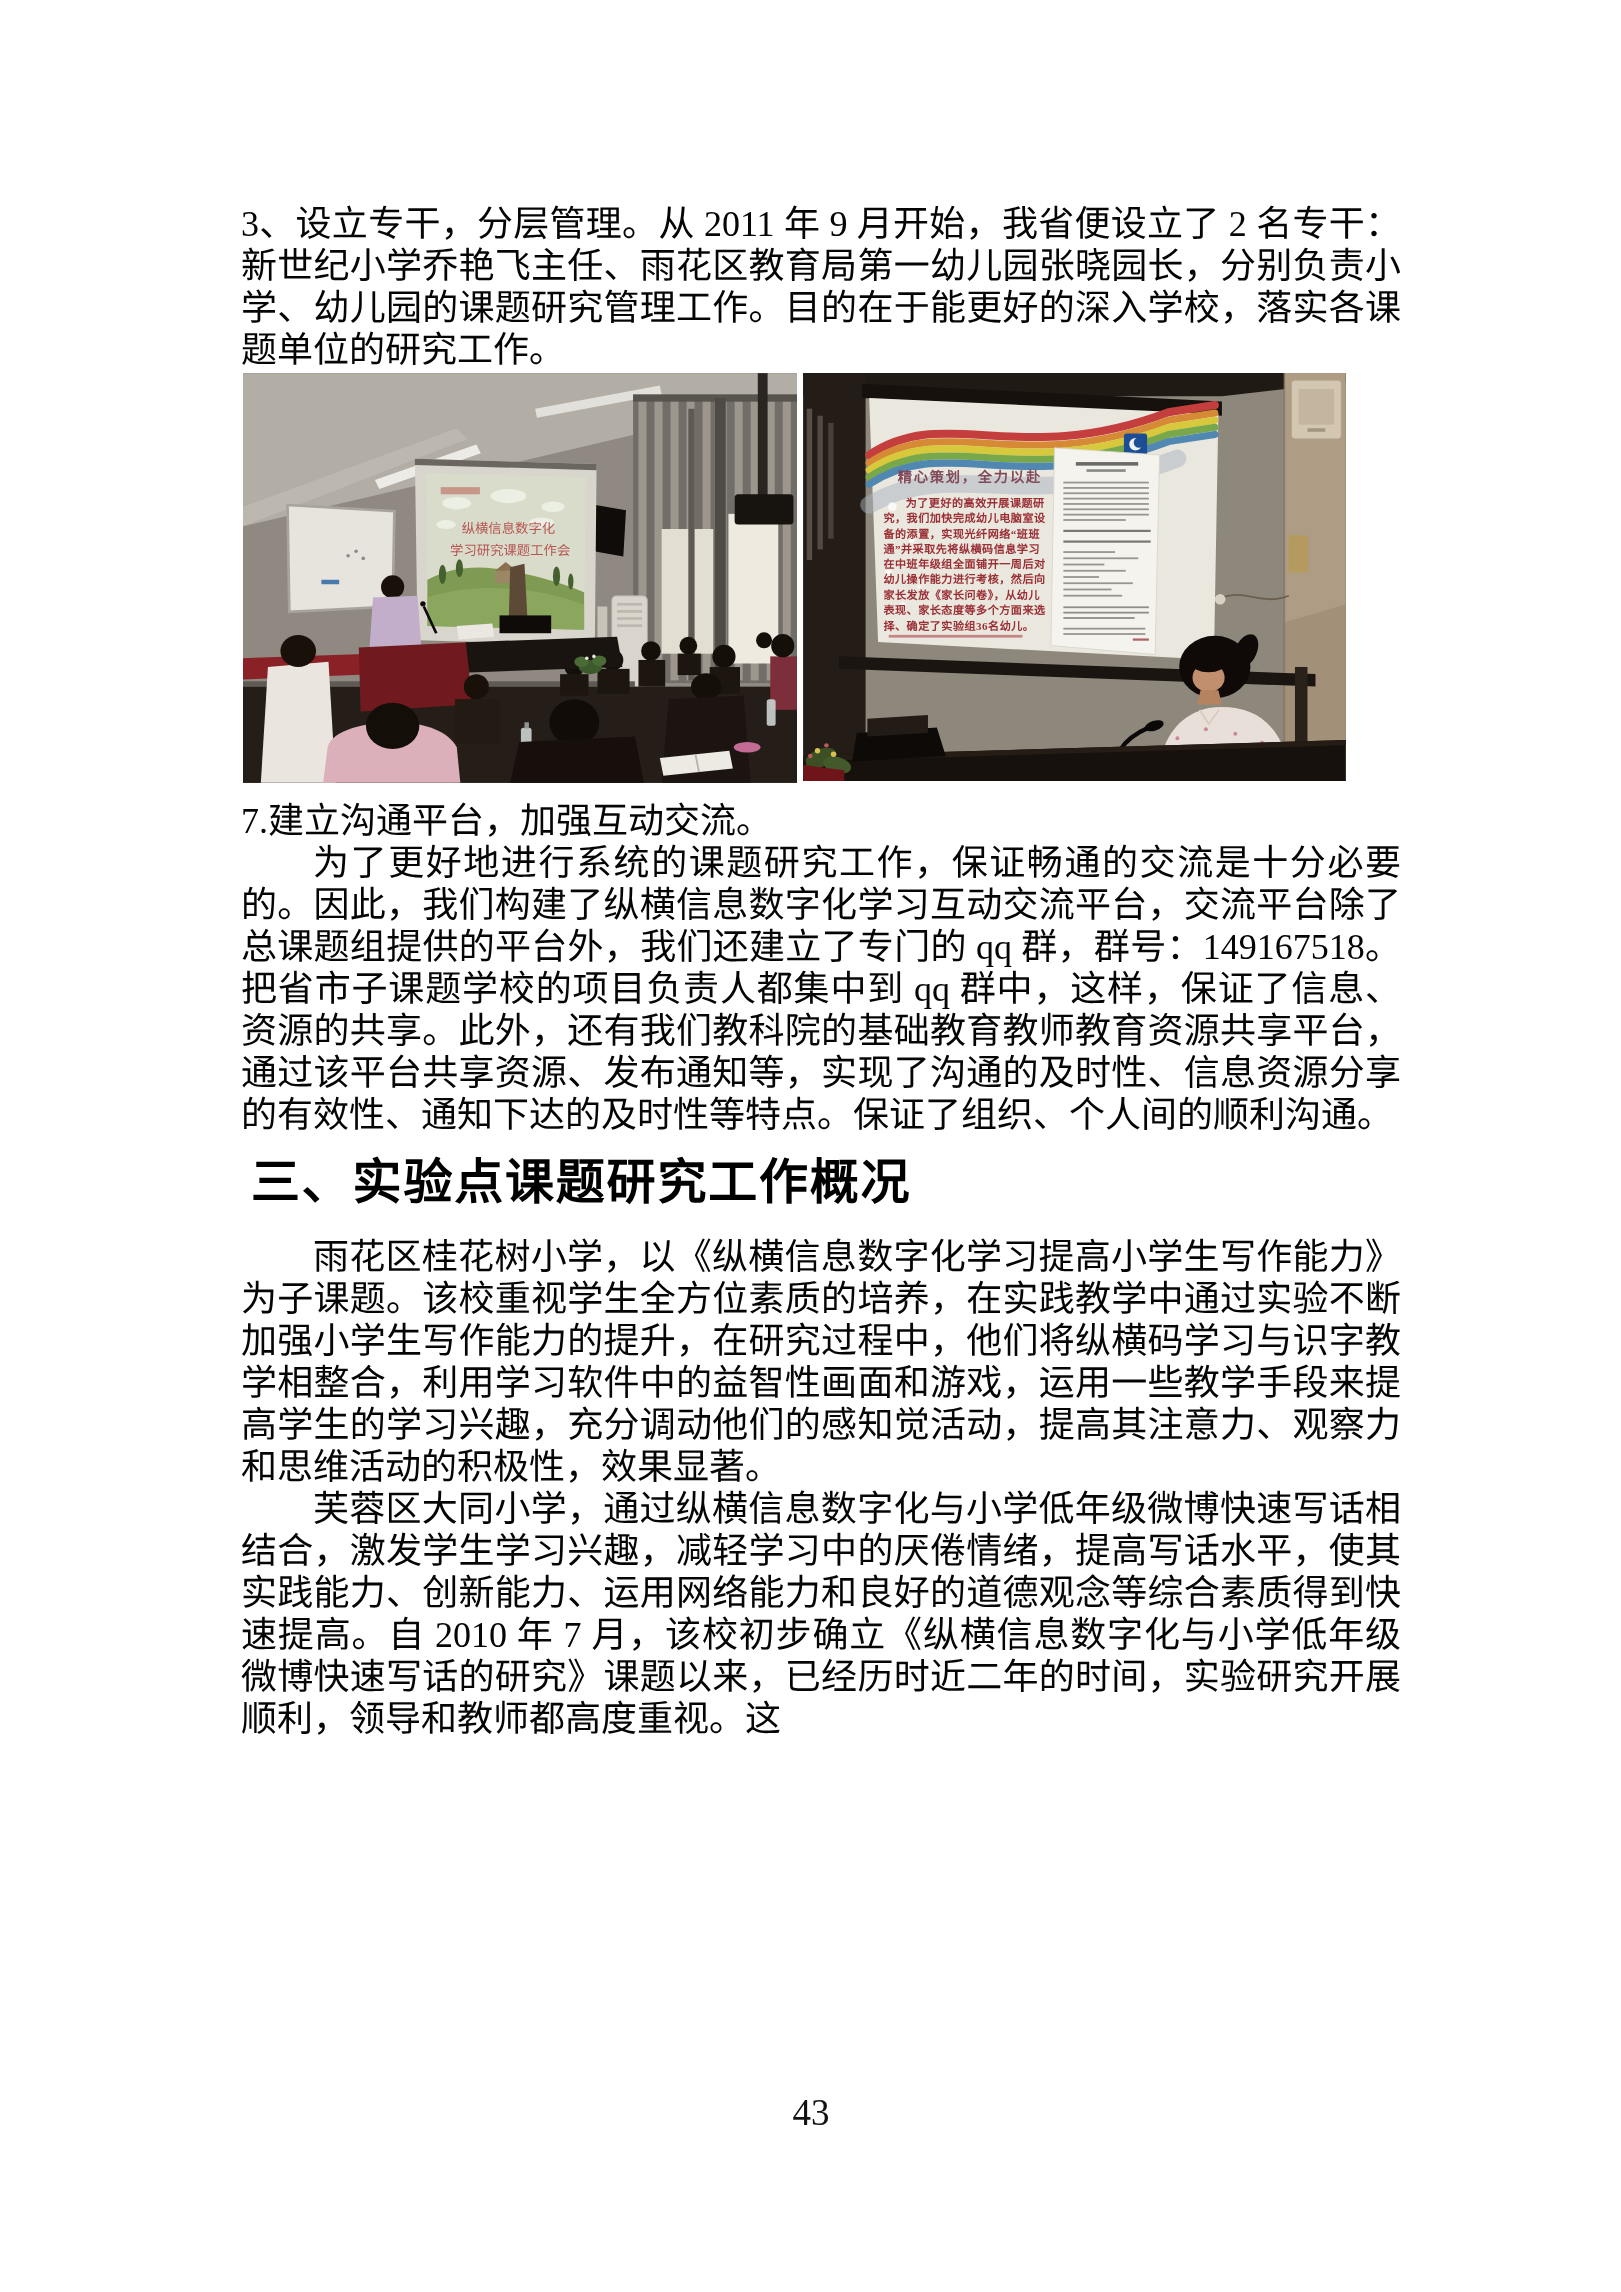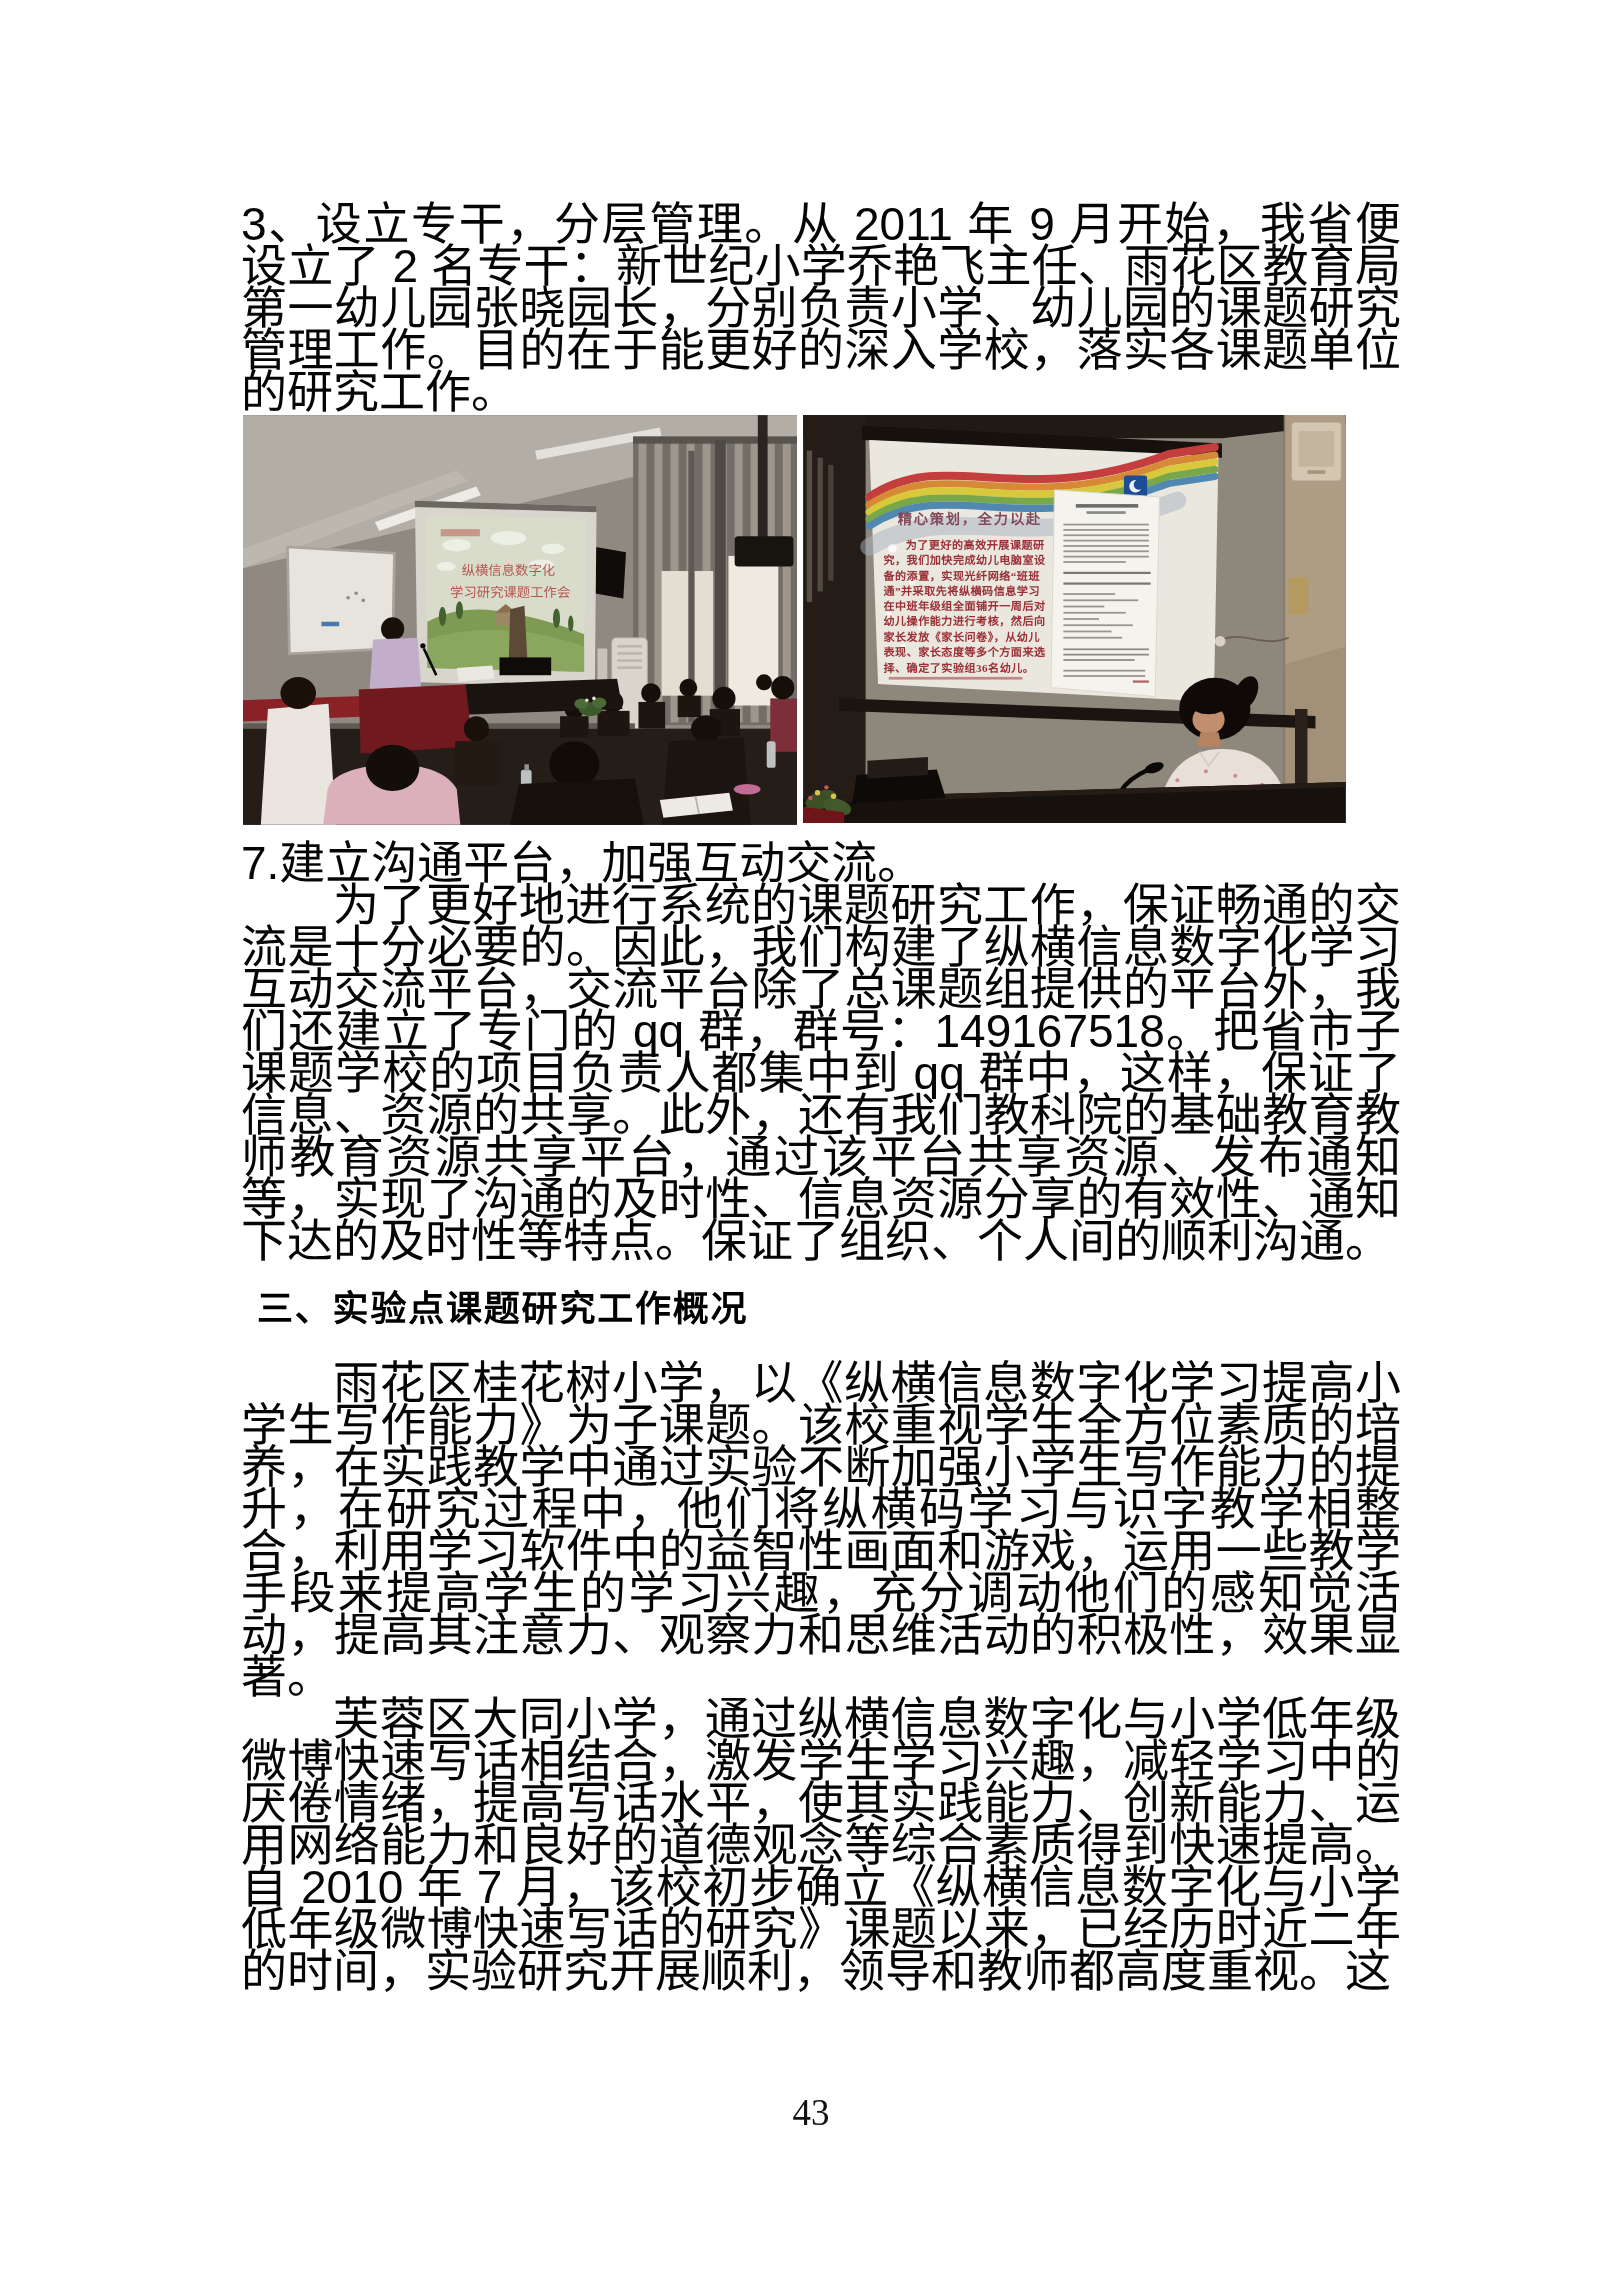"3、设立专干，分层管理。从 2011 年 9 月开始，我省便设立了" .para { font-family: Liberation Sans, sans-serif -> Liberation Serif, serif; font-size: 46px -> 36px }
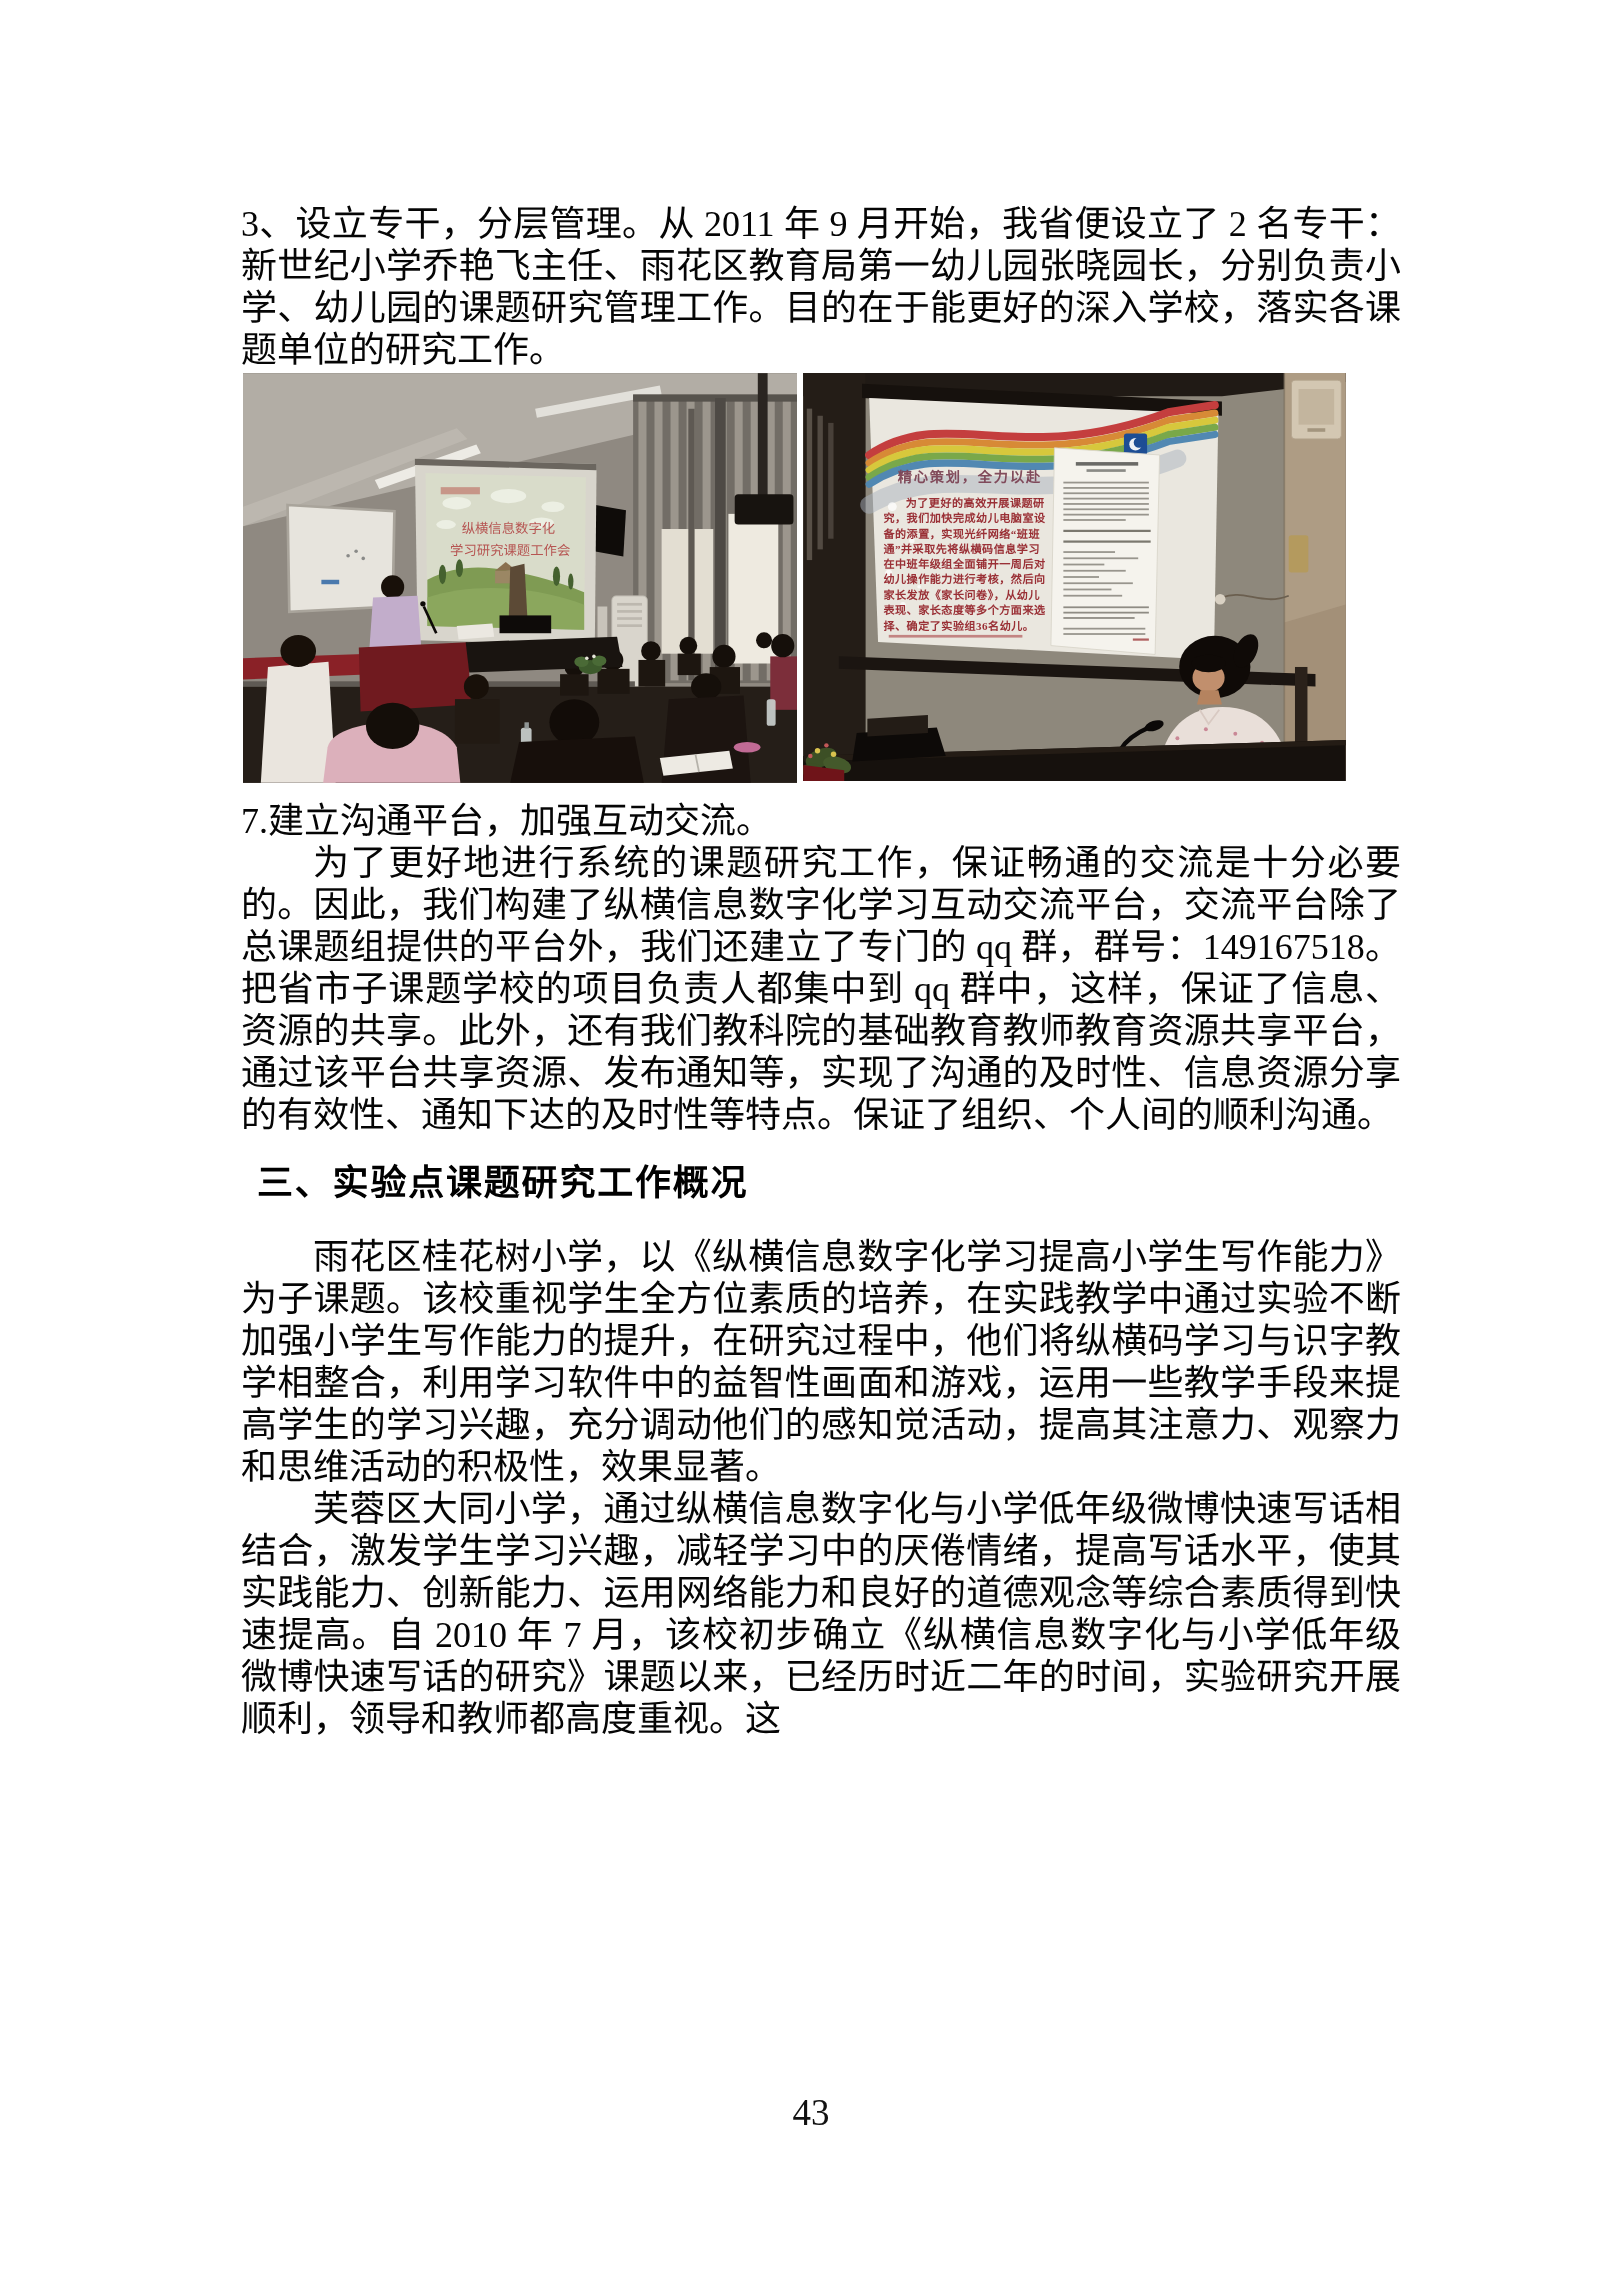"三、实验点课题研究工作概况" .heading { font-size: 36px -> 49px; margin: 26px 0 33px 16px -> 26px 0 33px 10px }
